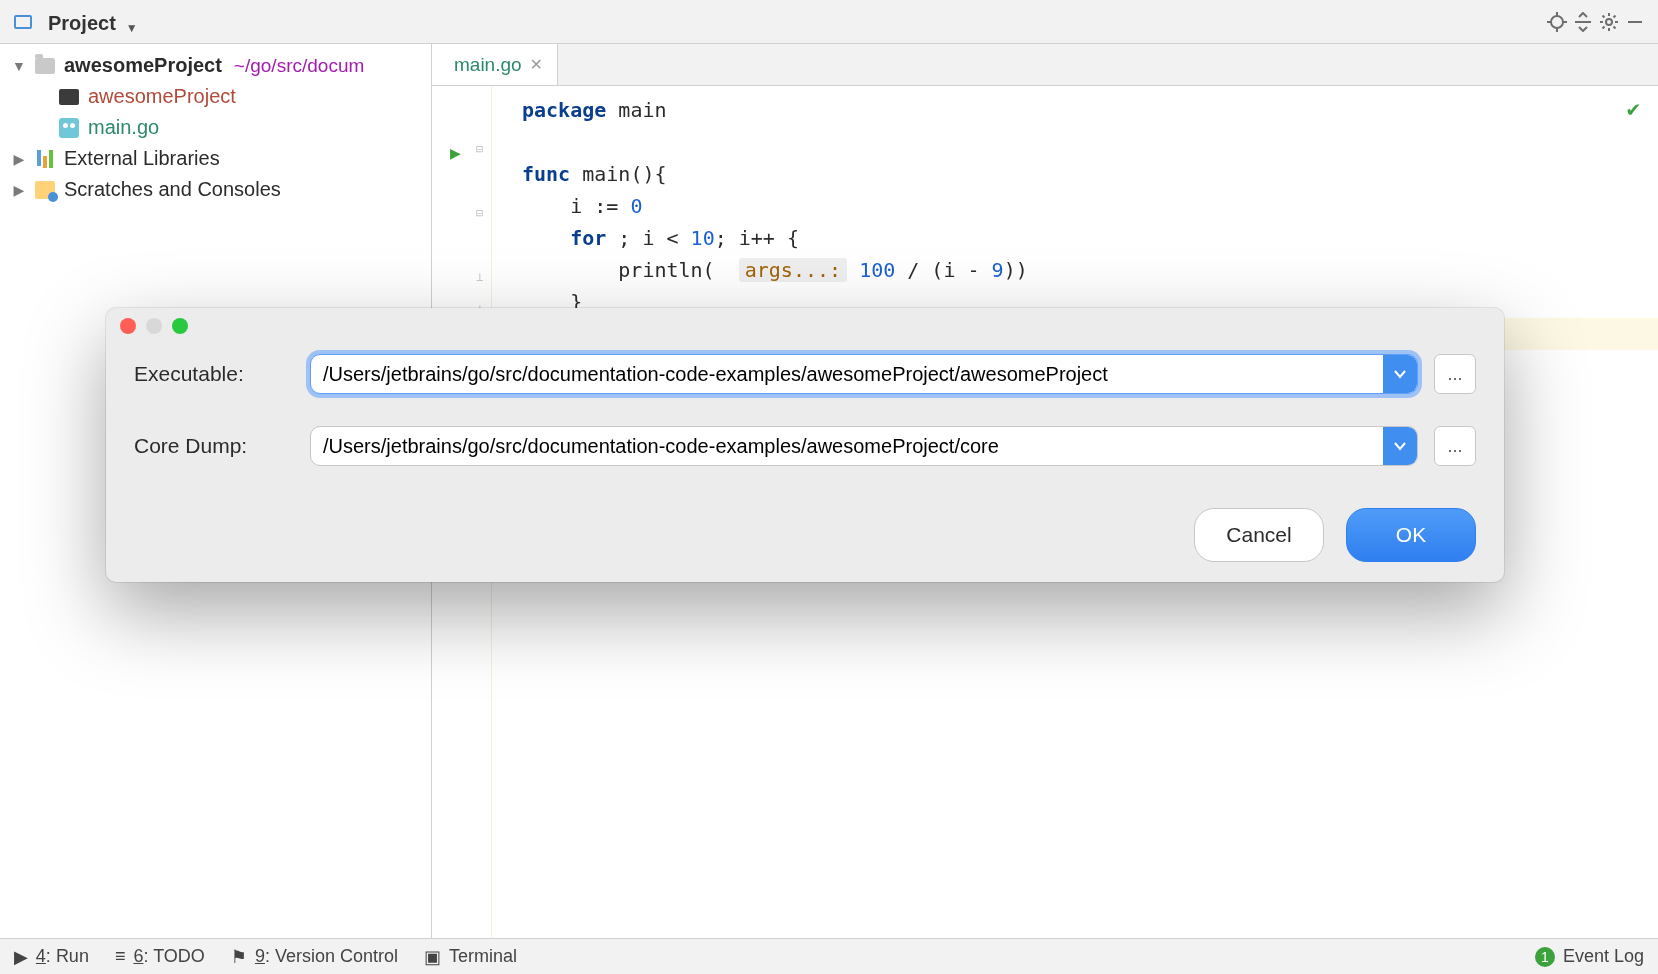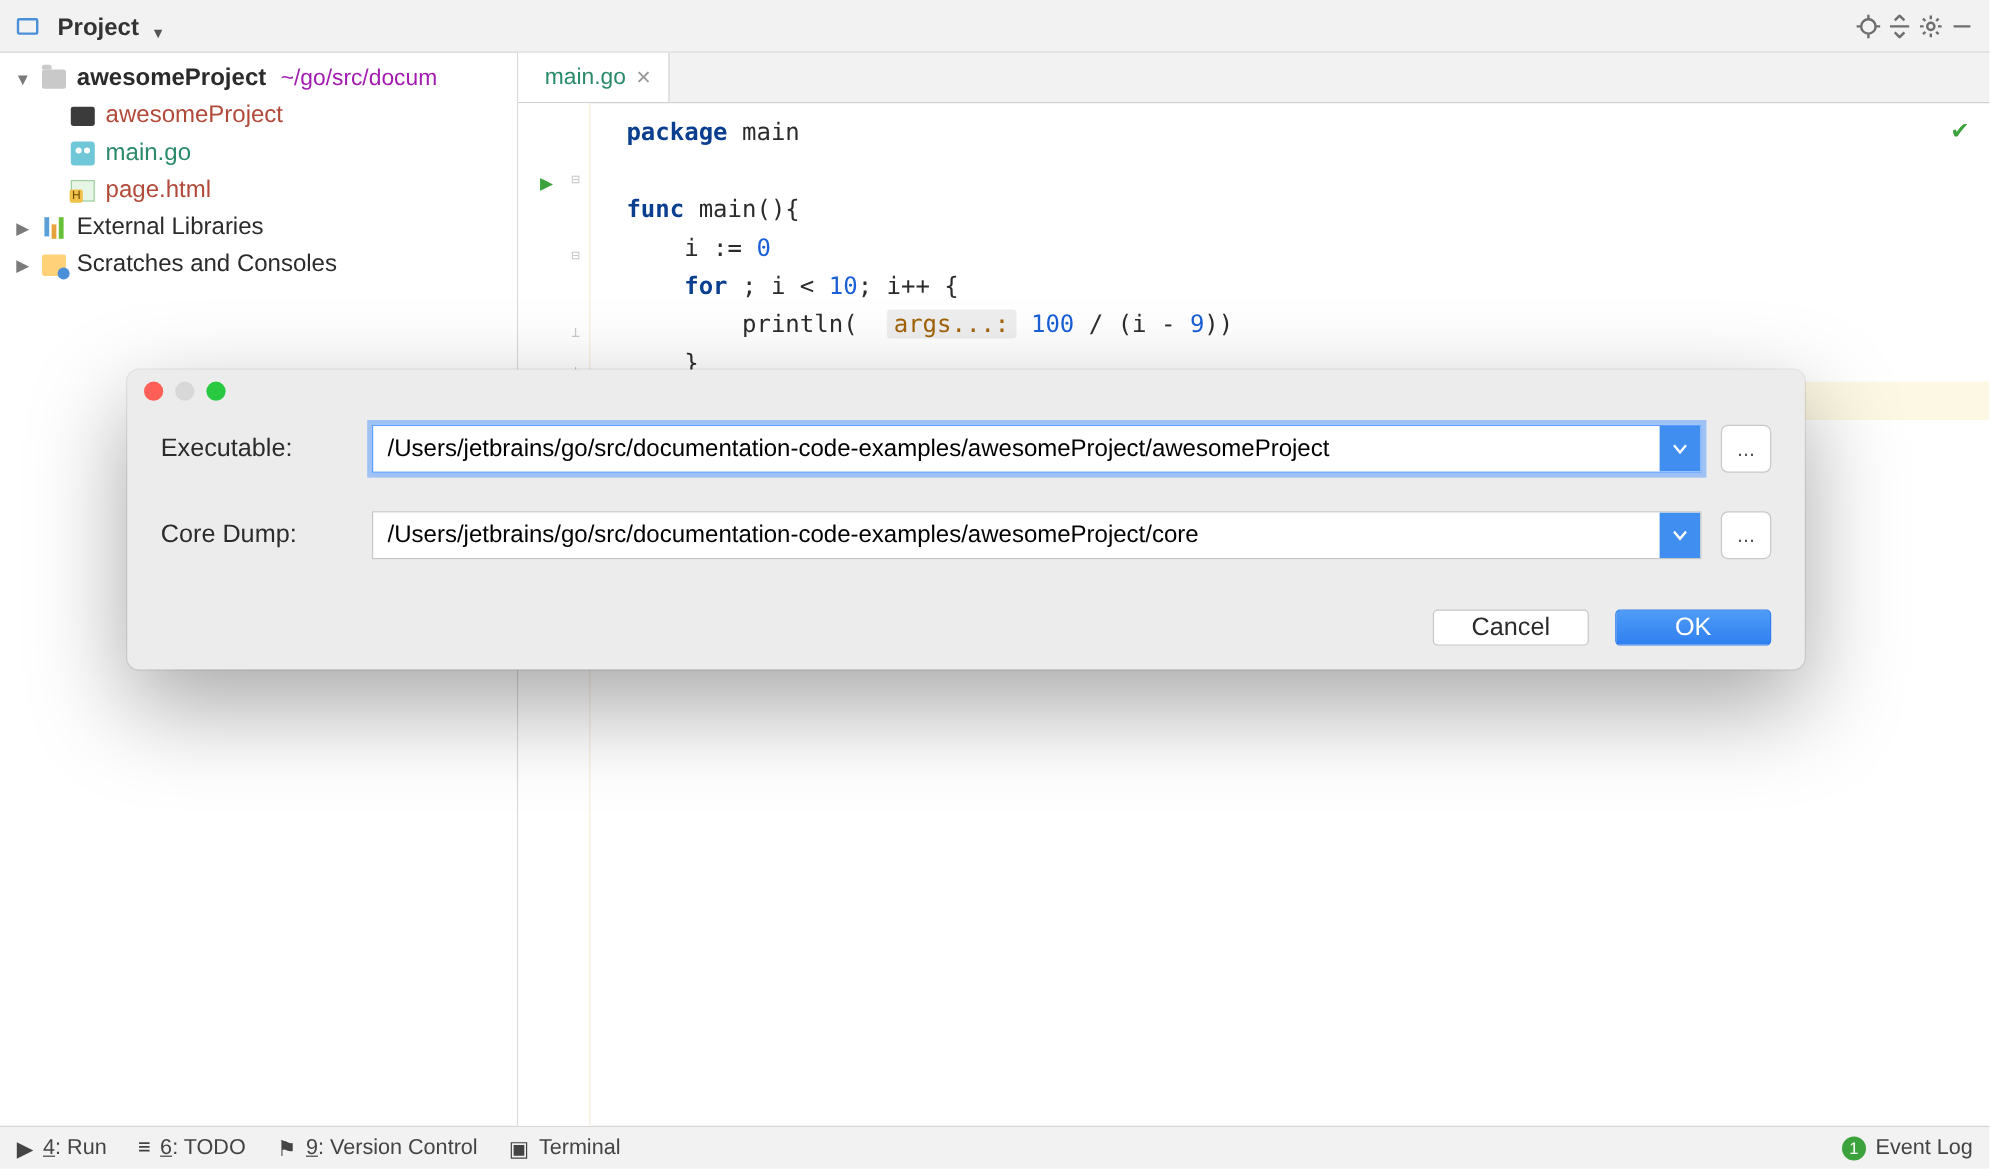"page.html" div.tree-row { html: <div> <span> <span></span> </span> <span>page.html</span> </div> -> none }
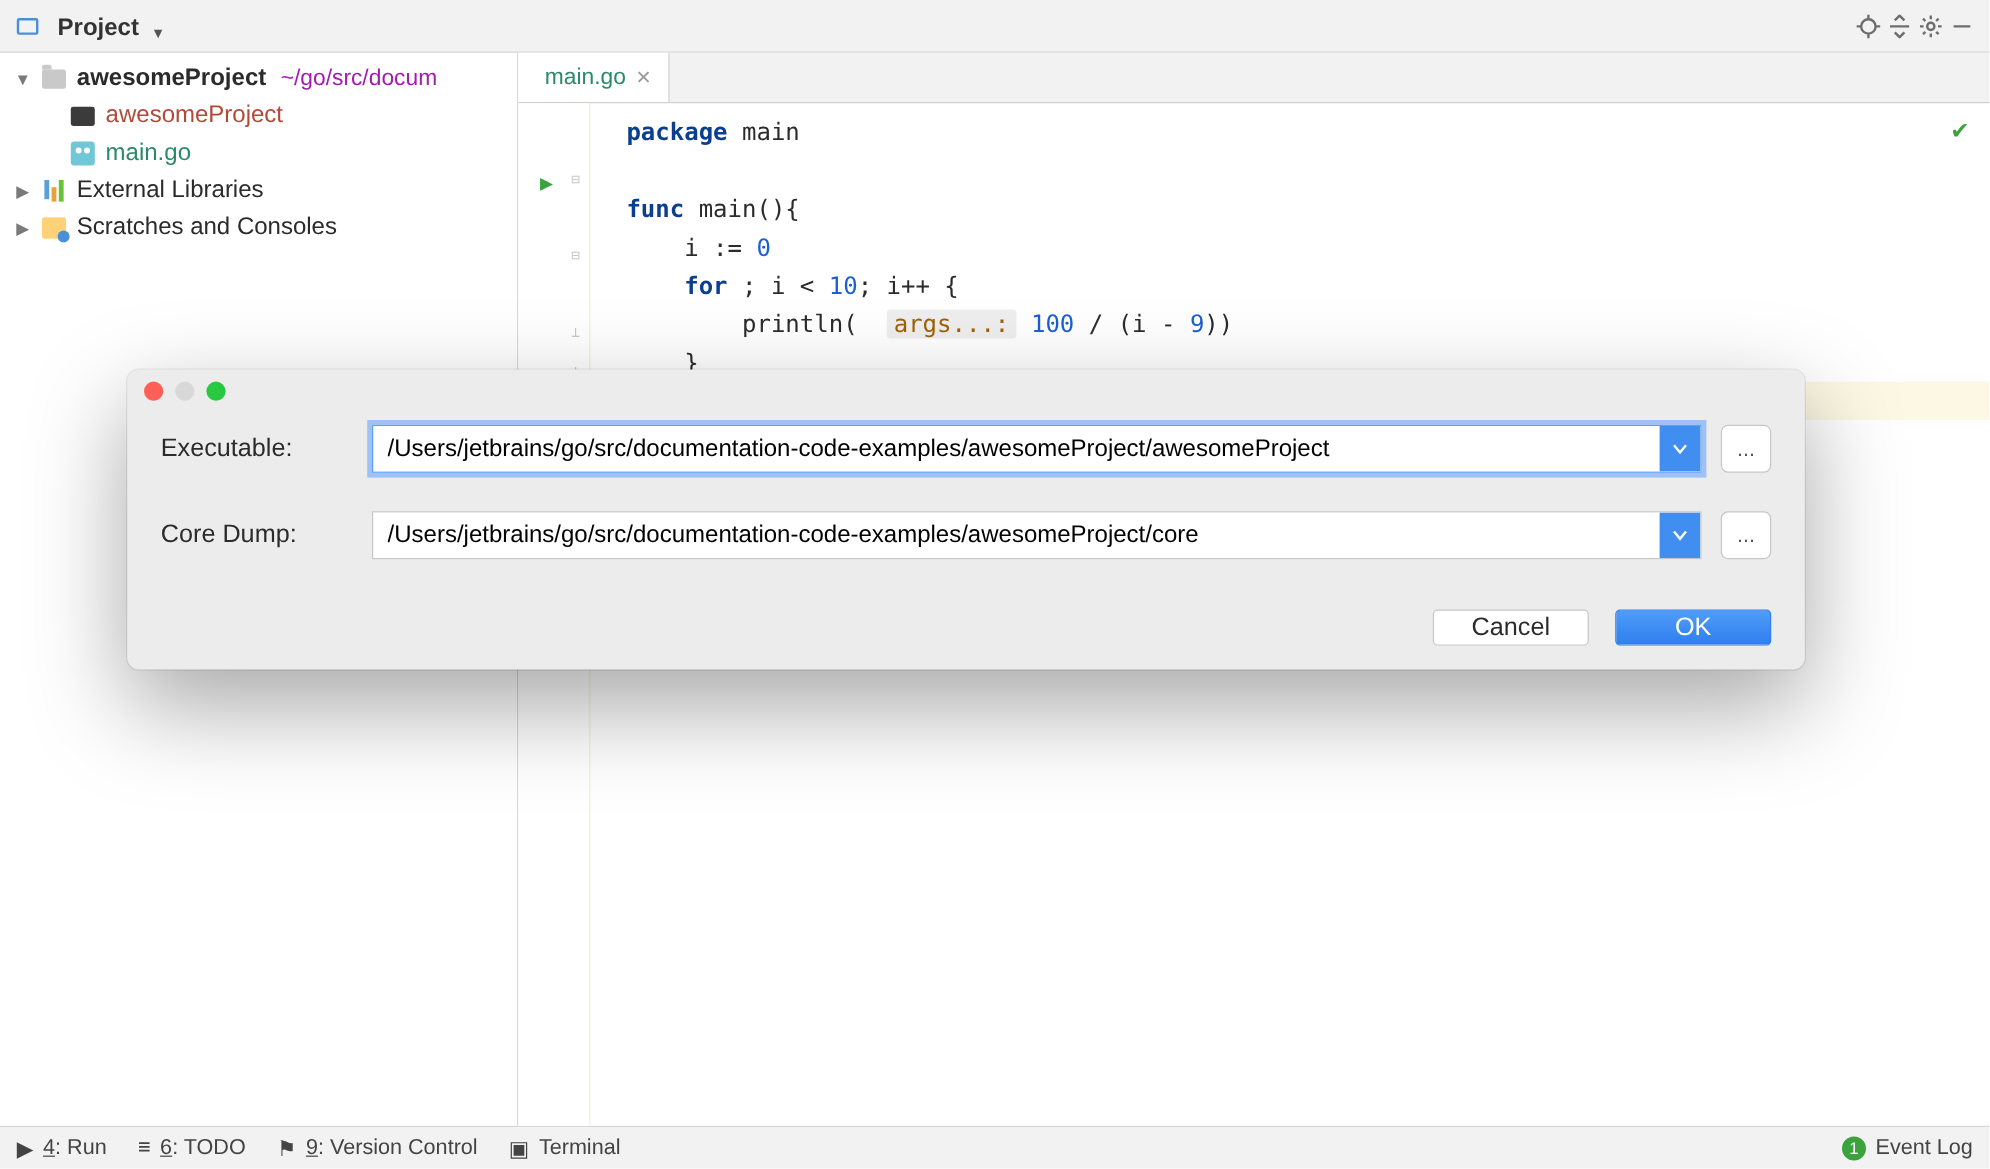"/Users/jetbrains/go/src/documentation-co" .combo { border-radius: 0 -> 10px }
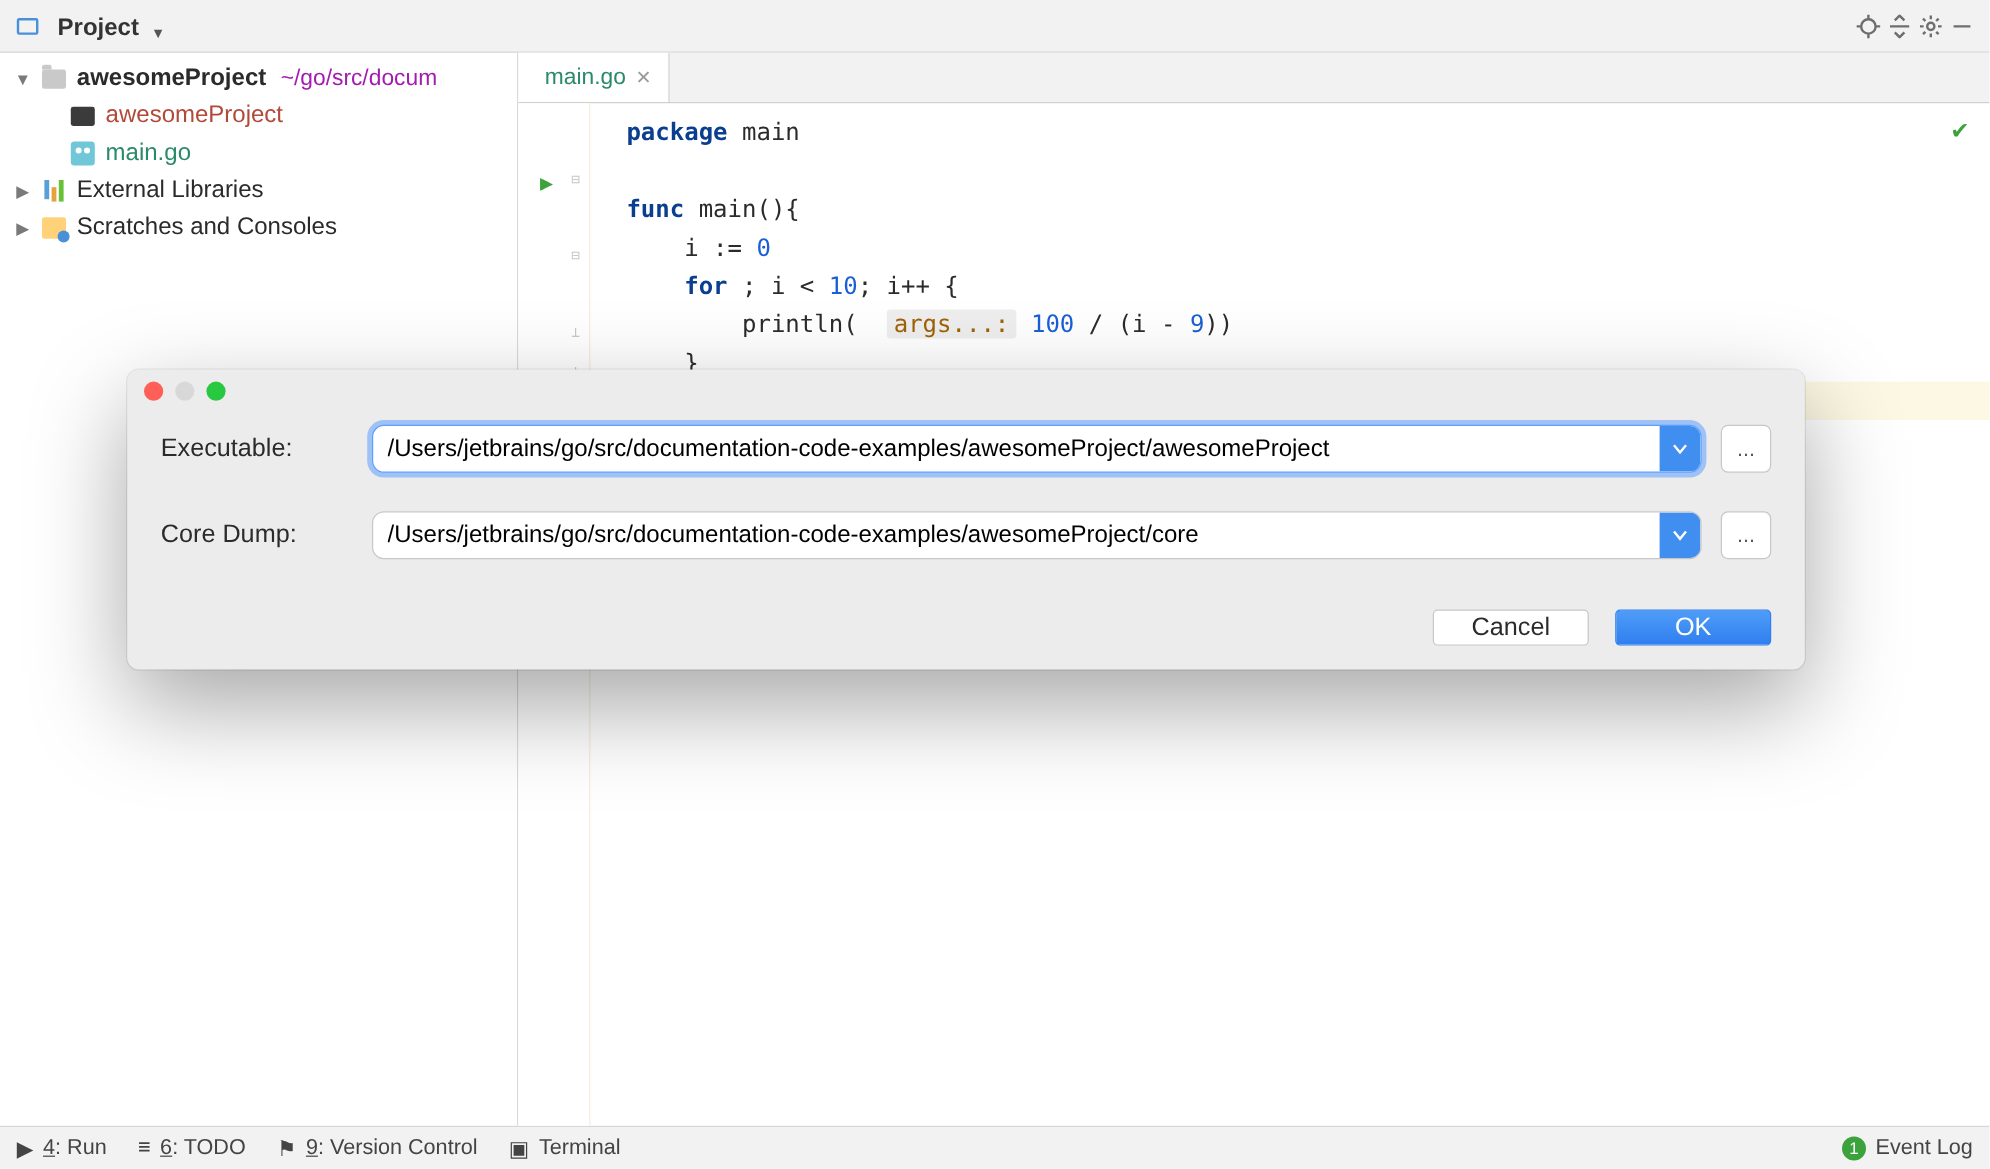"Cancel" .btn { border-radius: 4px -> 20px; height: 30px -> 54px }
